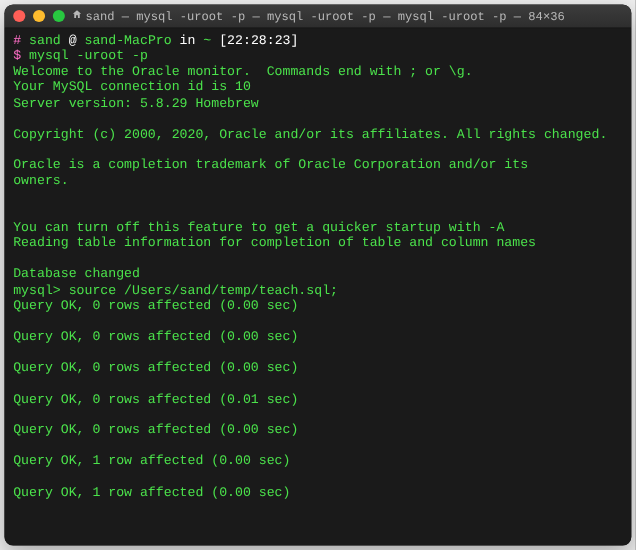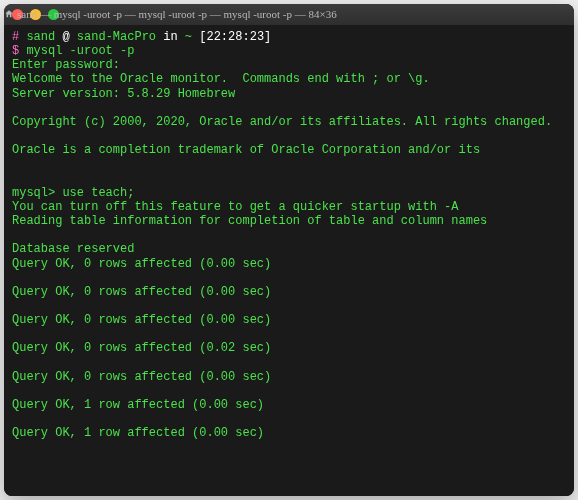"sand — mysql -uroot -p" .title-text { font-family: Liberation Serif, serif -> none; text-align: left -> center }
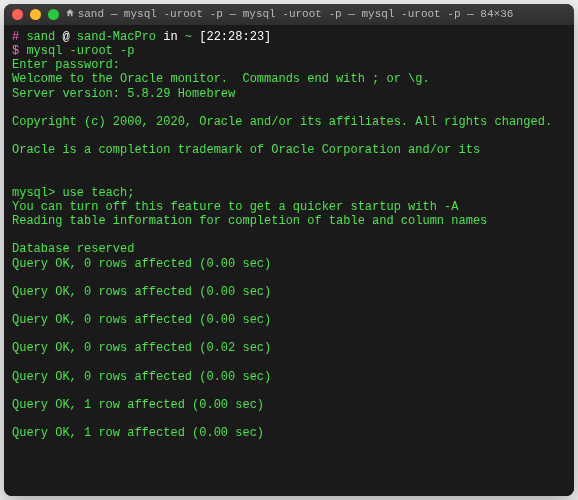"Enter password:" div.ln { html: <div>Enter password:</div> -> none }
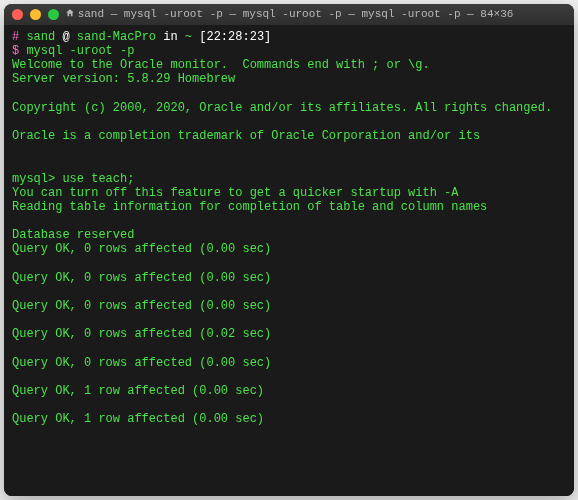"Your MySQL connection id is" div.ln { html: none -> <div>Your MySQL connection id is 10</div> }
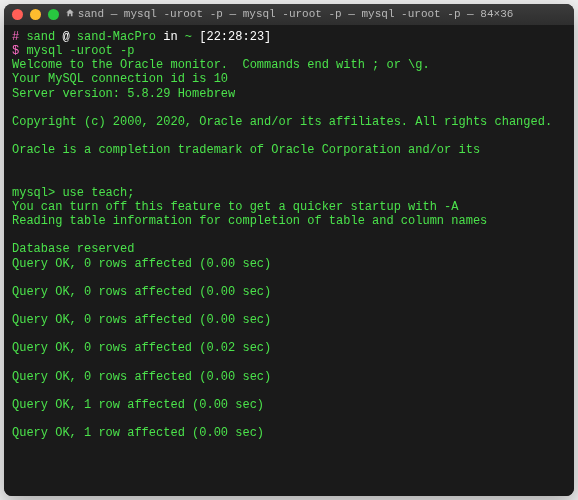"owners." div.ln { html: none -> <div>owners.</div> }
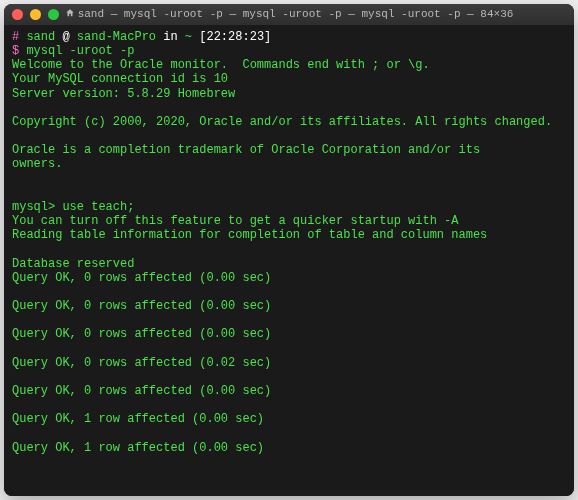"mysql> use teach;" div.ln { html: <div>mysql&gt; use teach;</div> -> none }
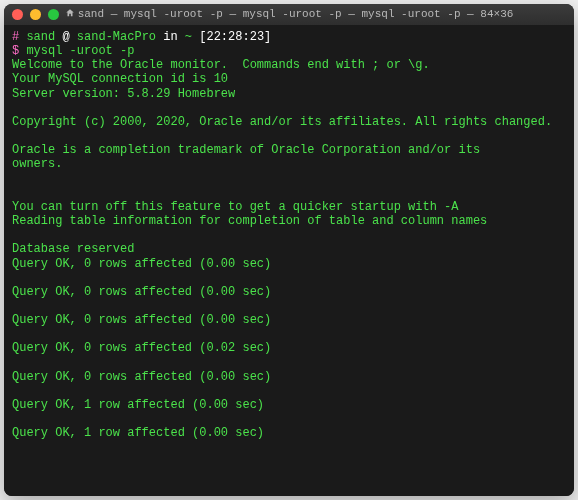"Database reserved" div.ln { text: reserved -> changed }
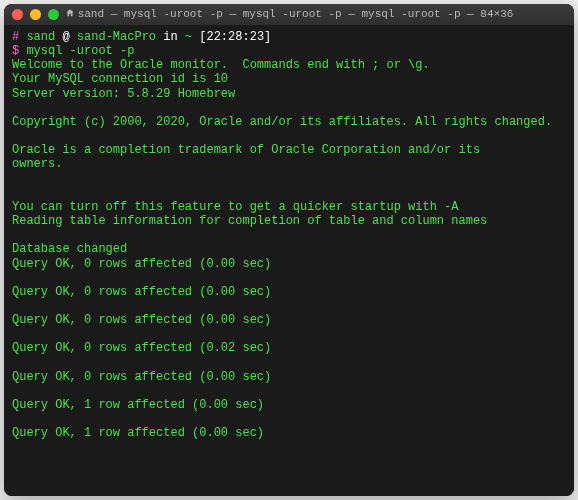"mysql> source" div.ln { html: none -> <div>mysql&gt; source /Users/sand/temp/teach.sql;</div> }
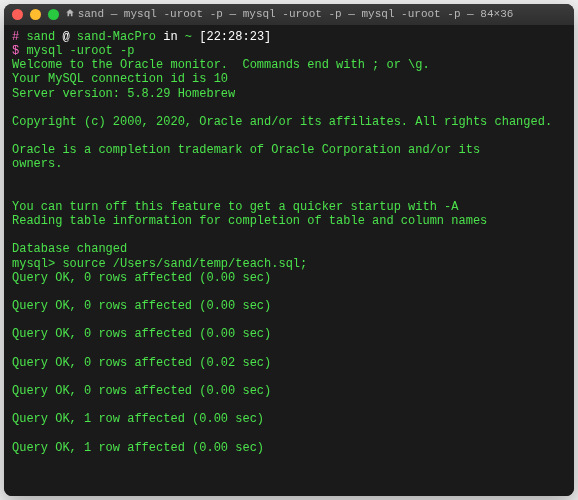"Query OK, 0 rows affected (0.02" div.ln { text: 0.02 -> 0.01 }
